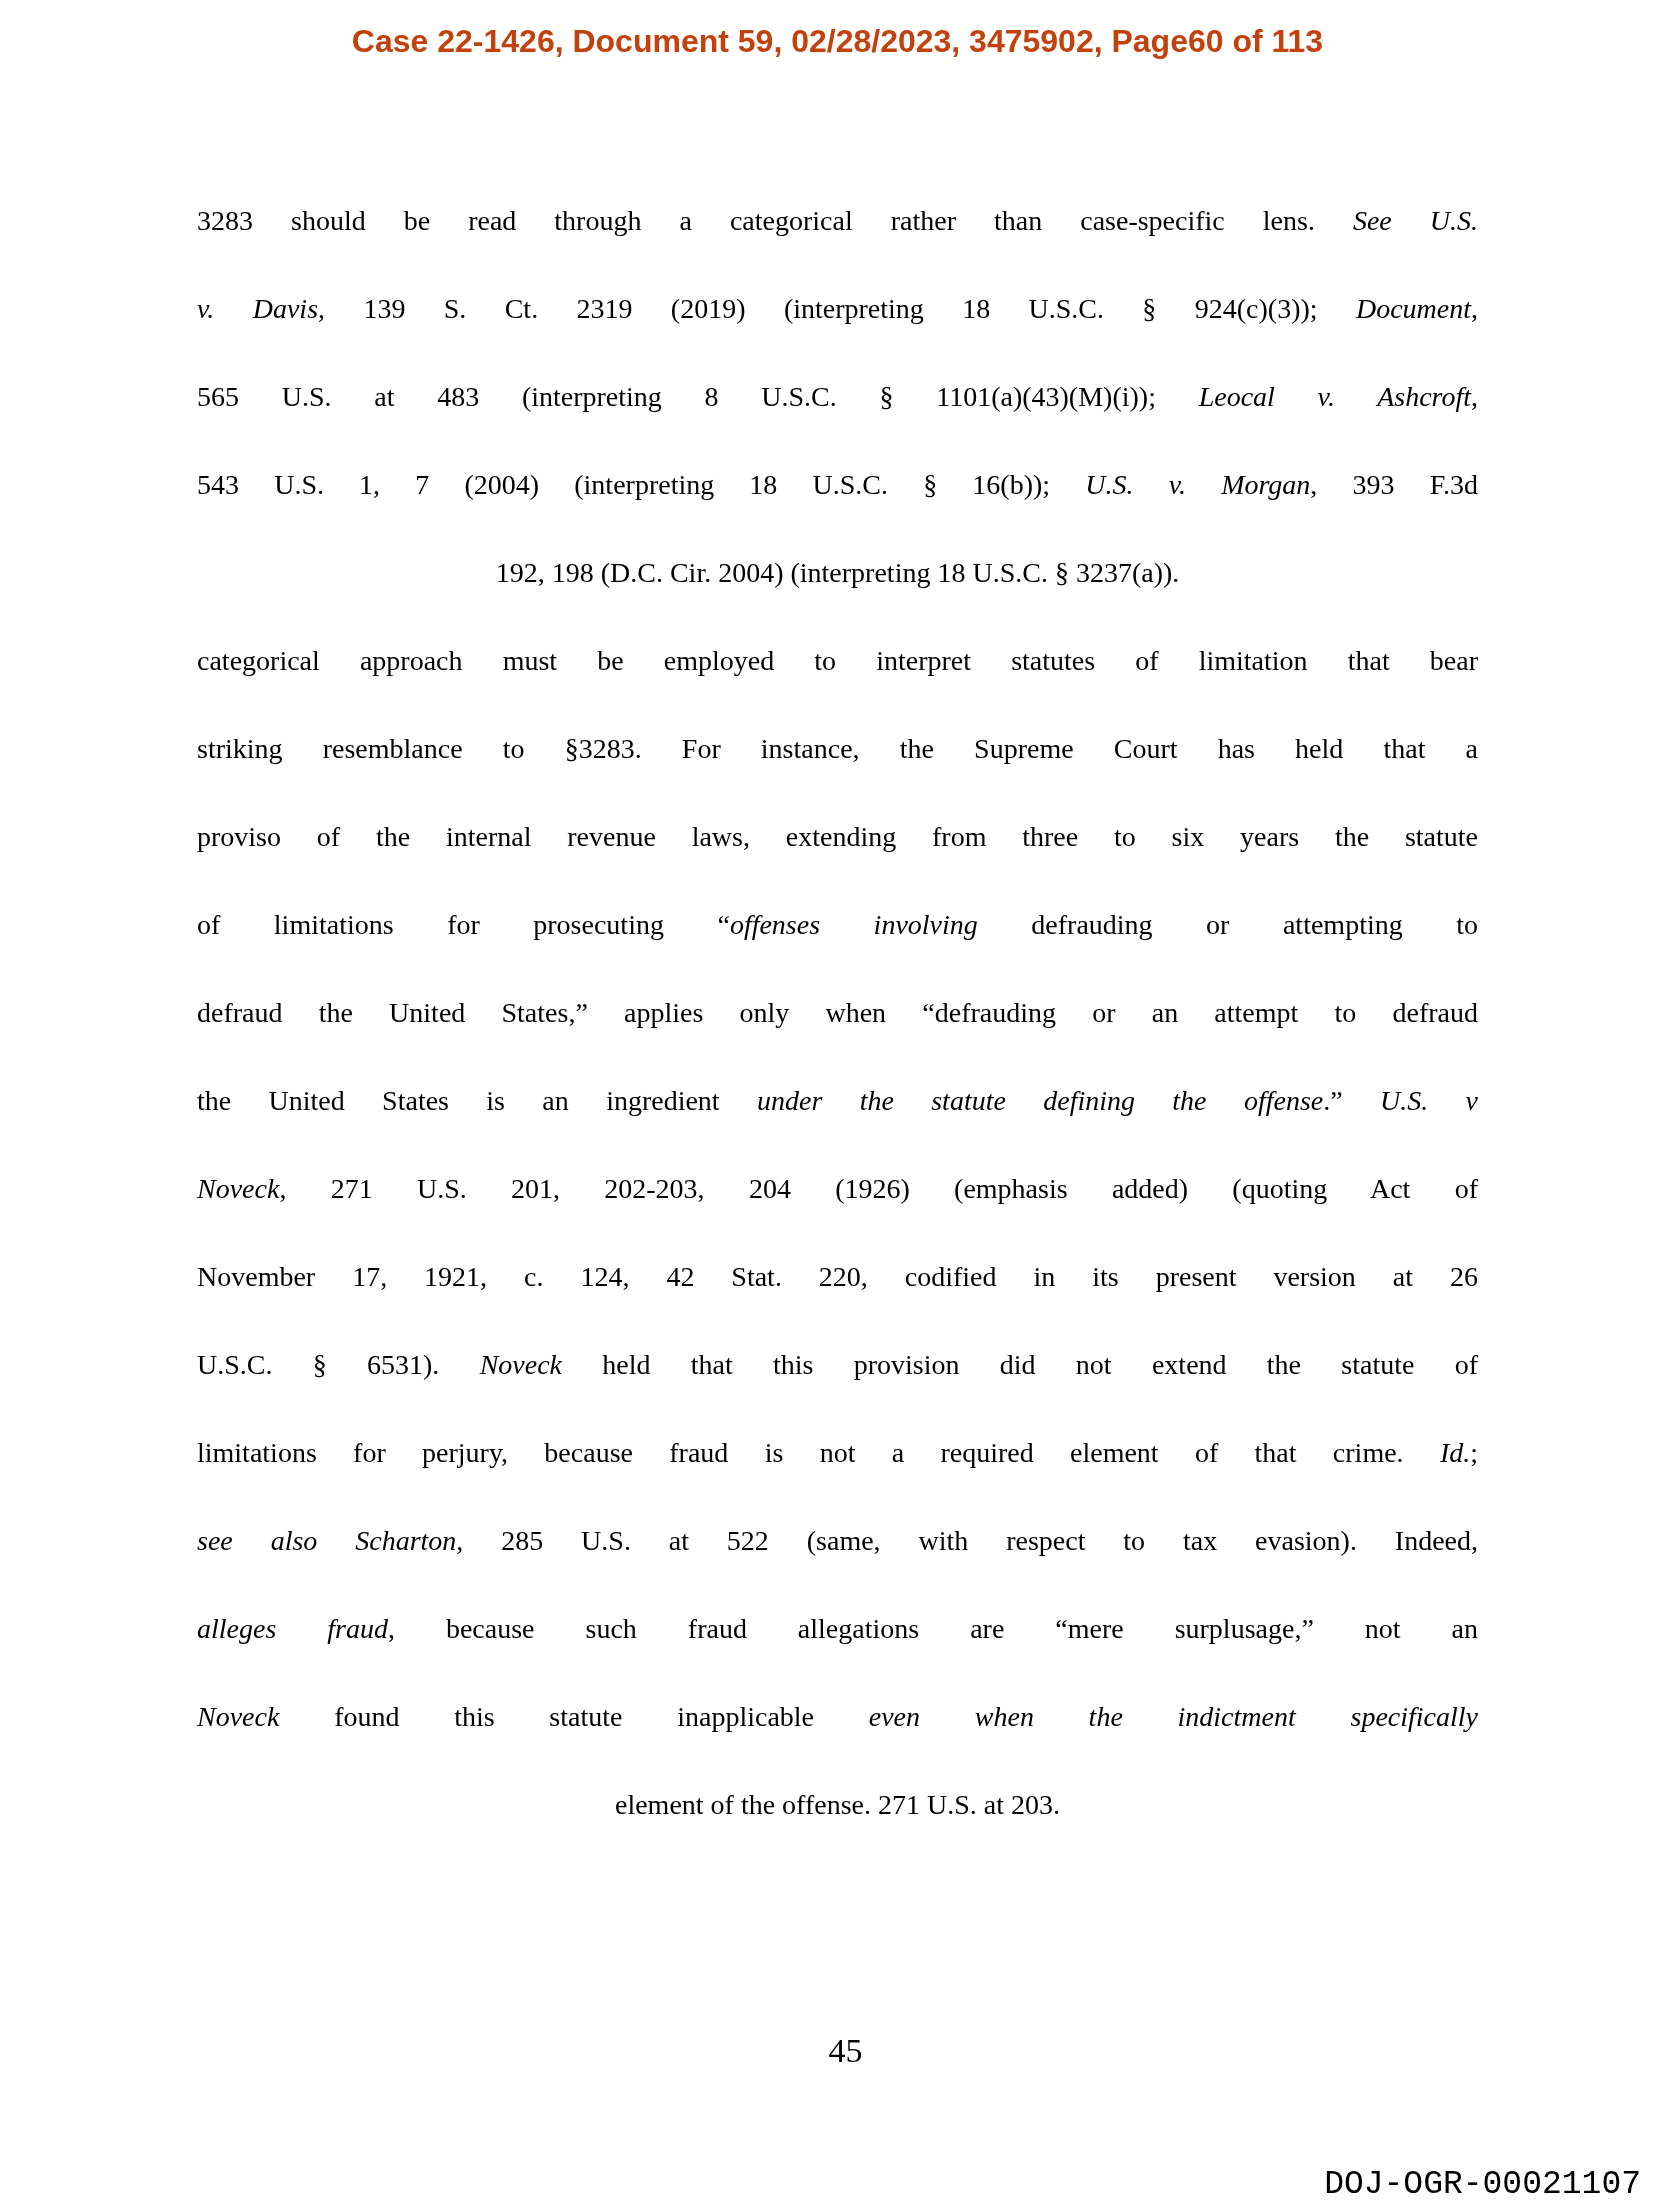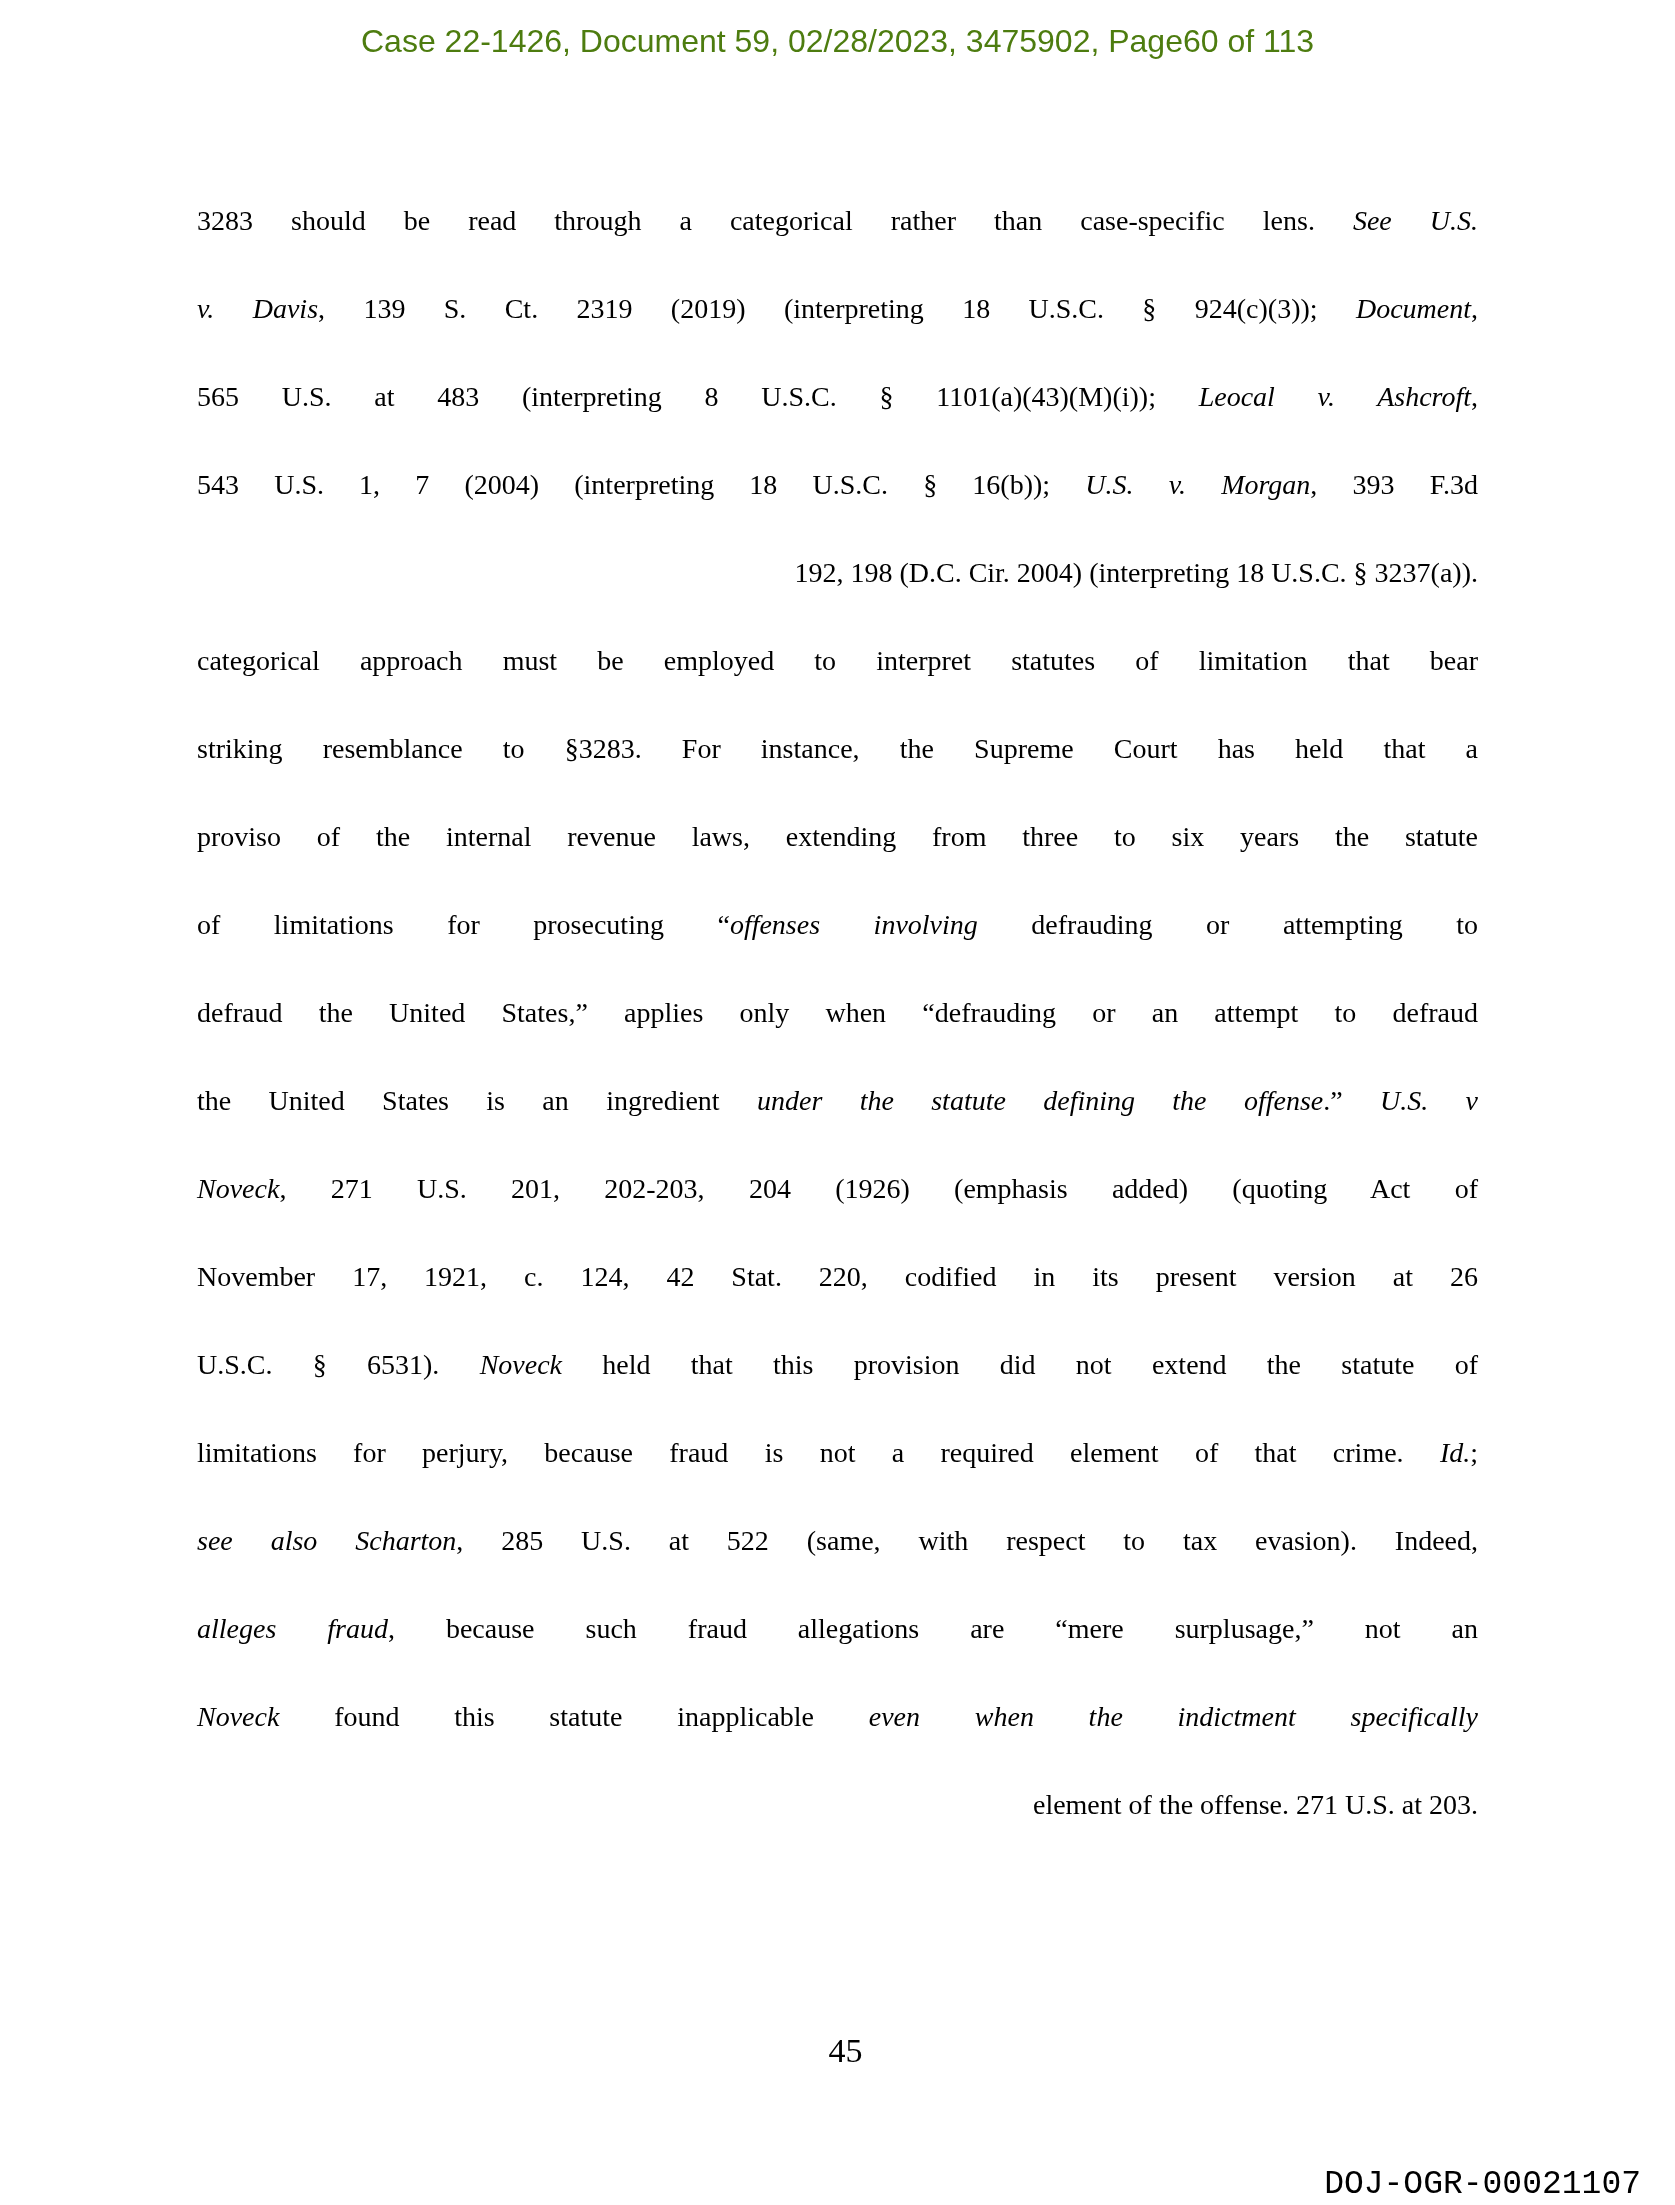"Case 22-1426, Document 59, 02/28/2023," div.ecf-stamp { color: #4d7c0f -> #c2410c; font-weight: none -> bold }
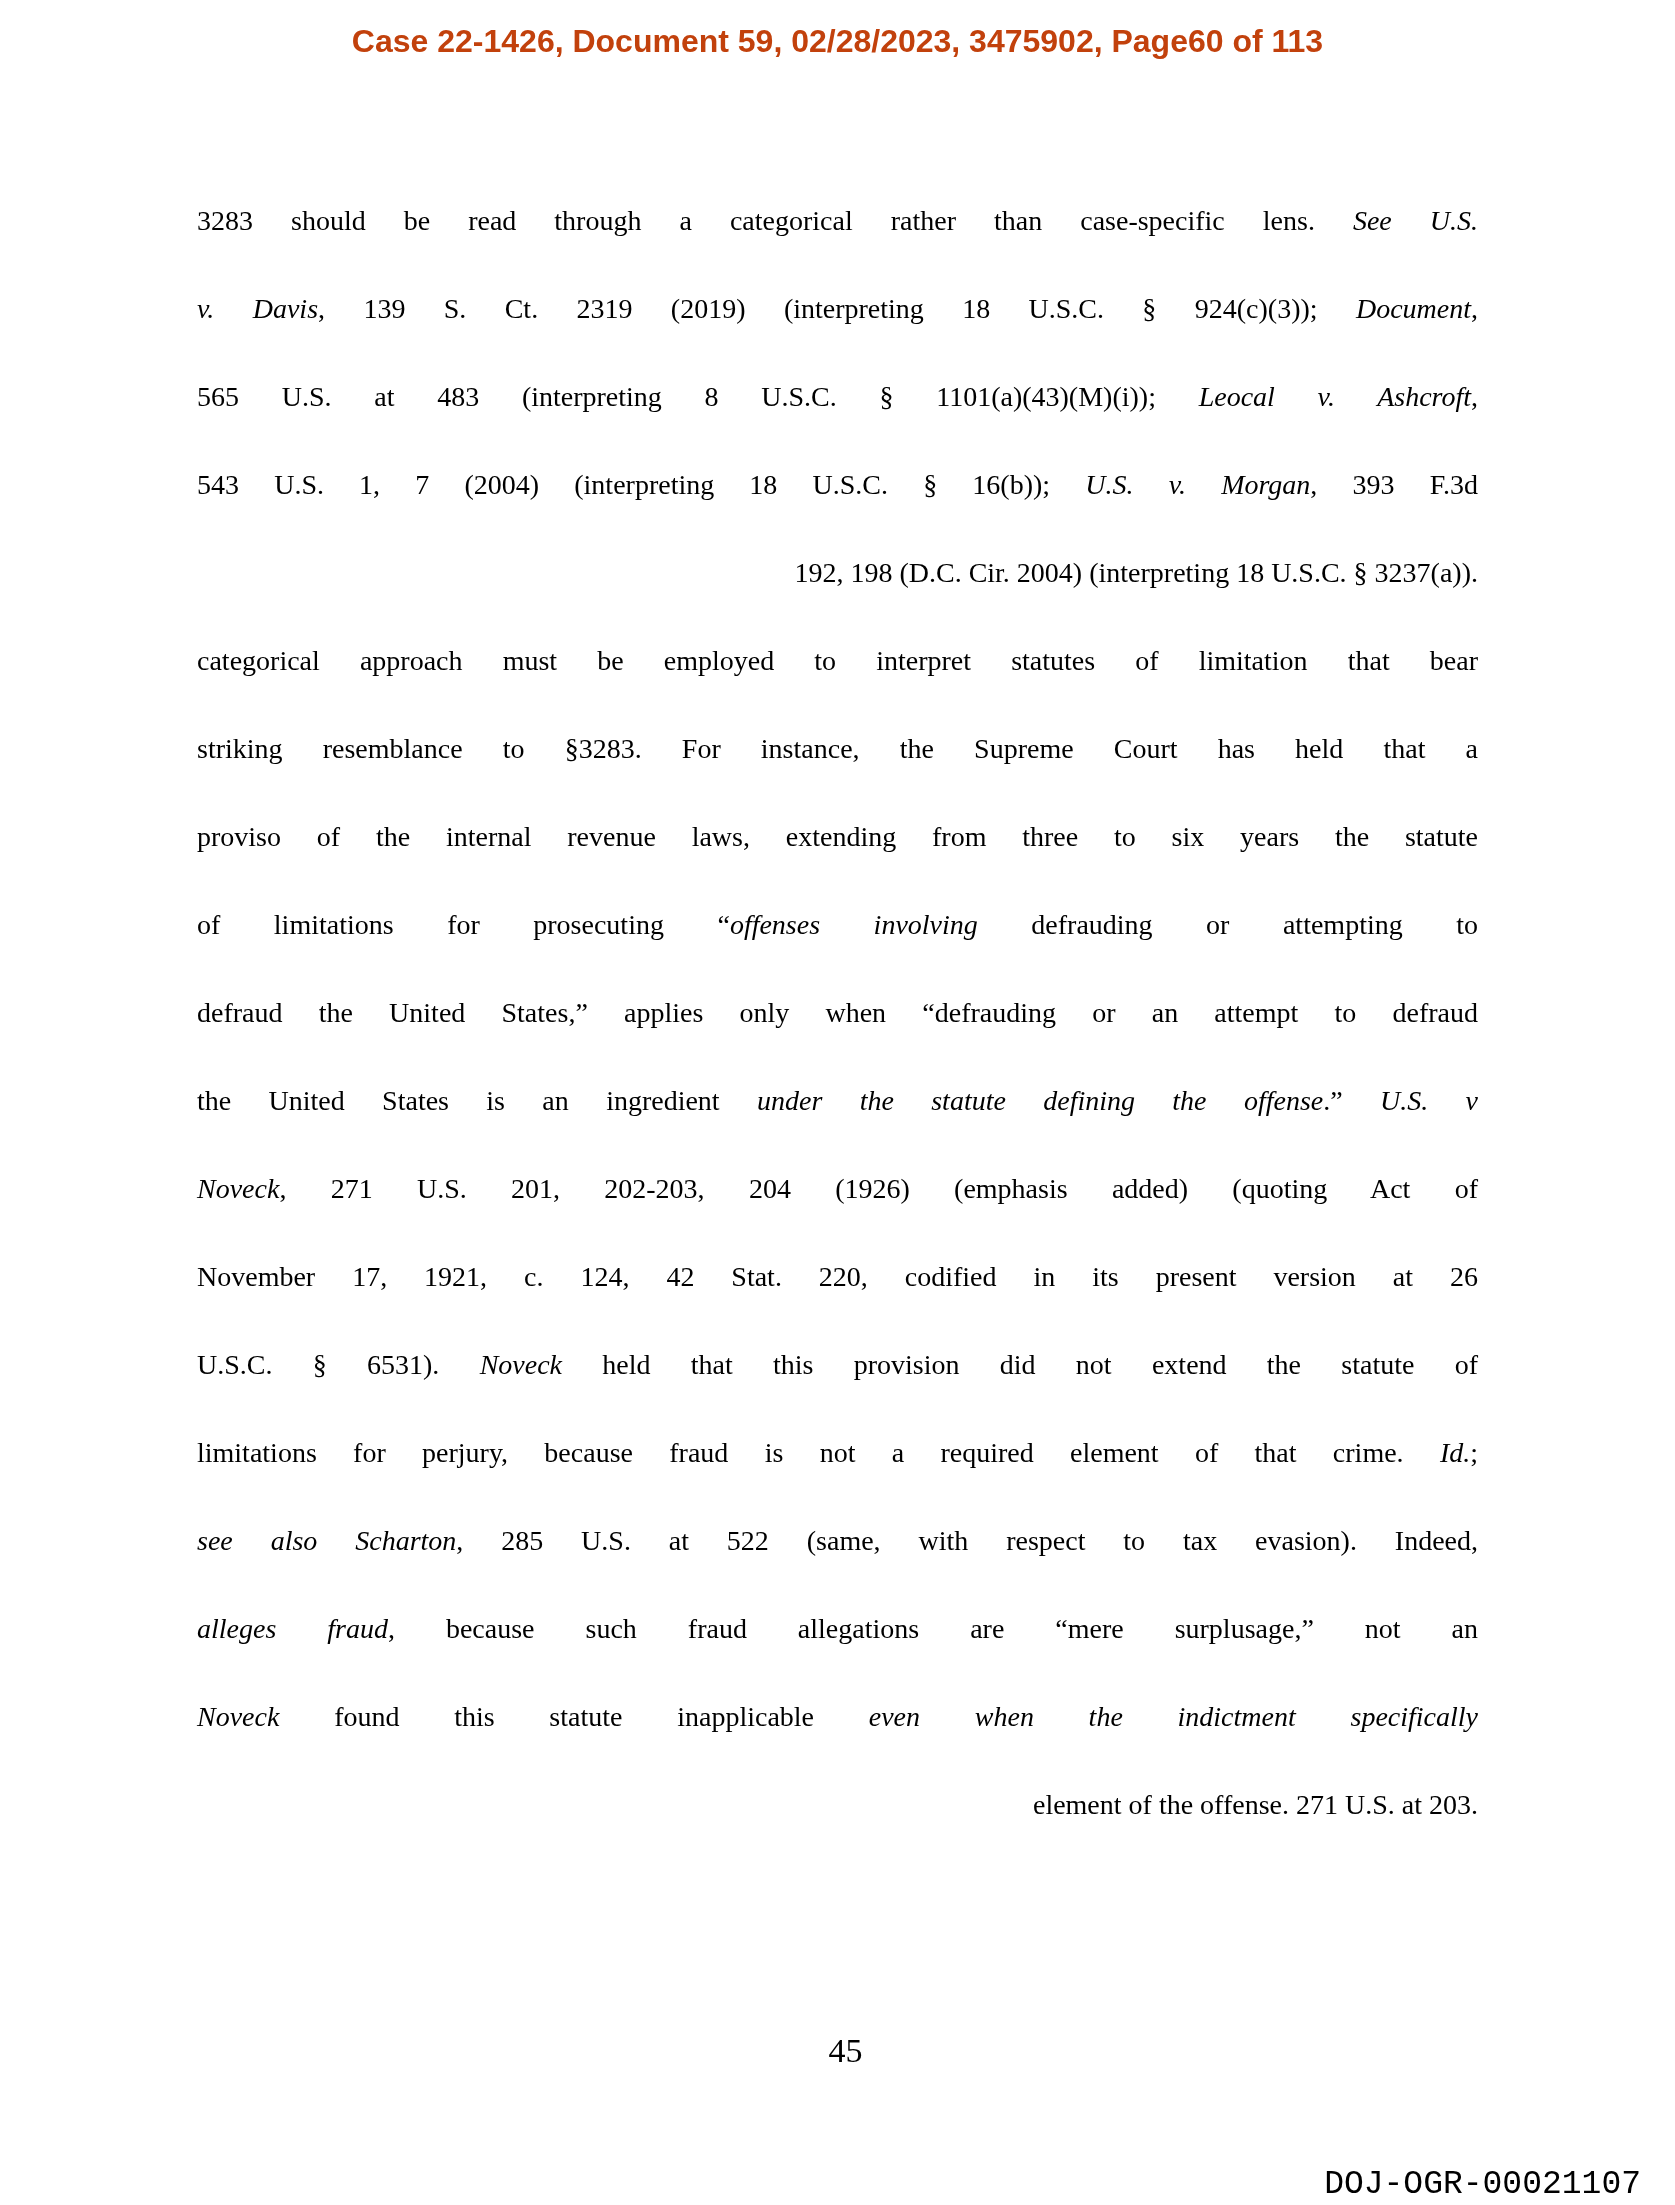"192, 198 (D.C. Cir. 2004)" .line { text-align: right -> center }
